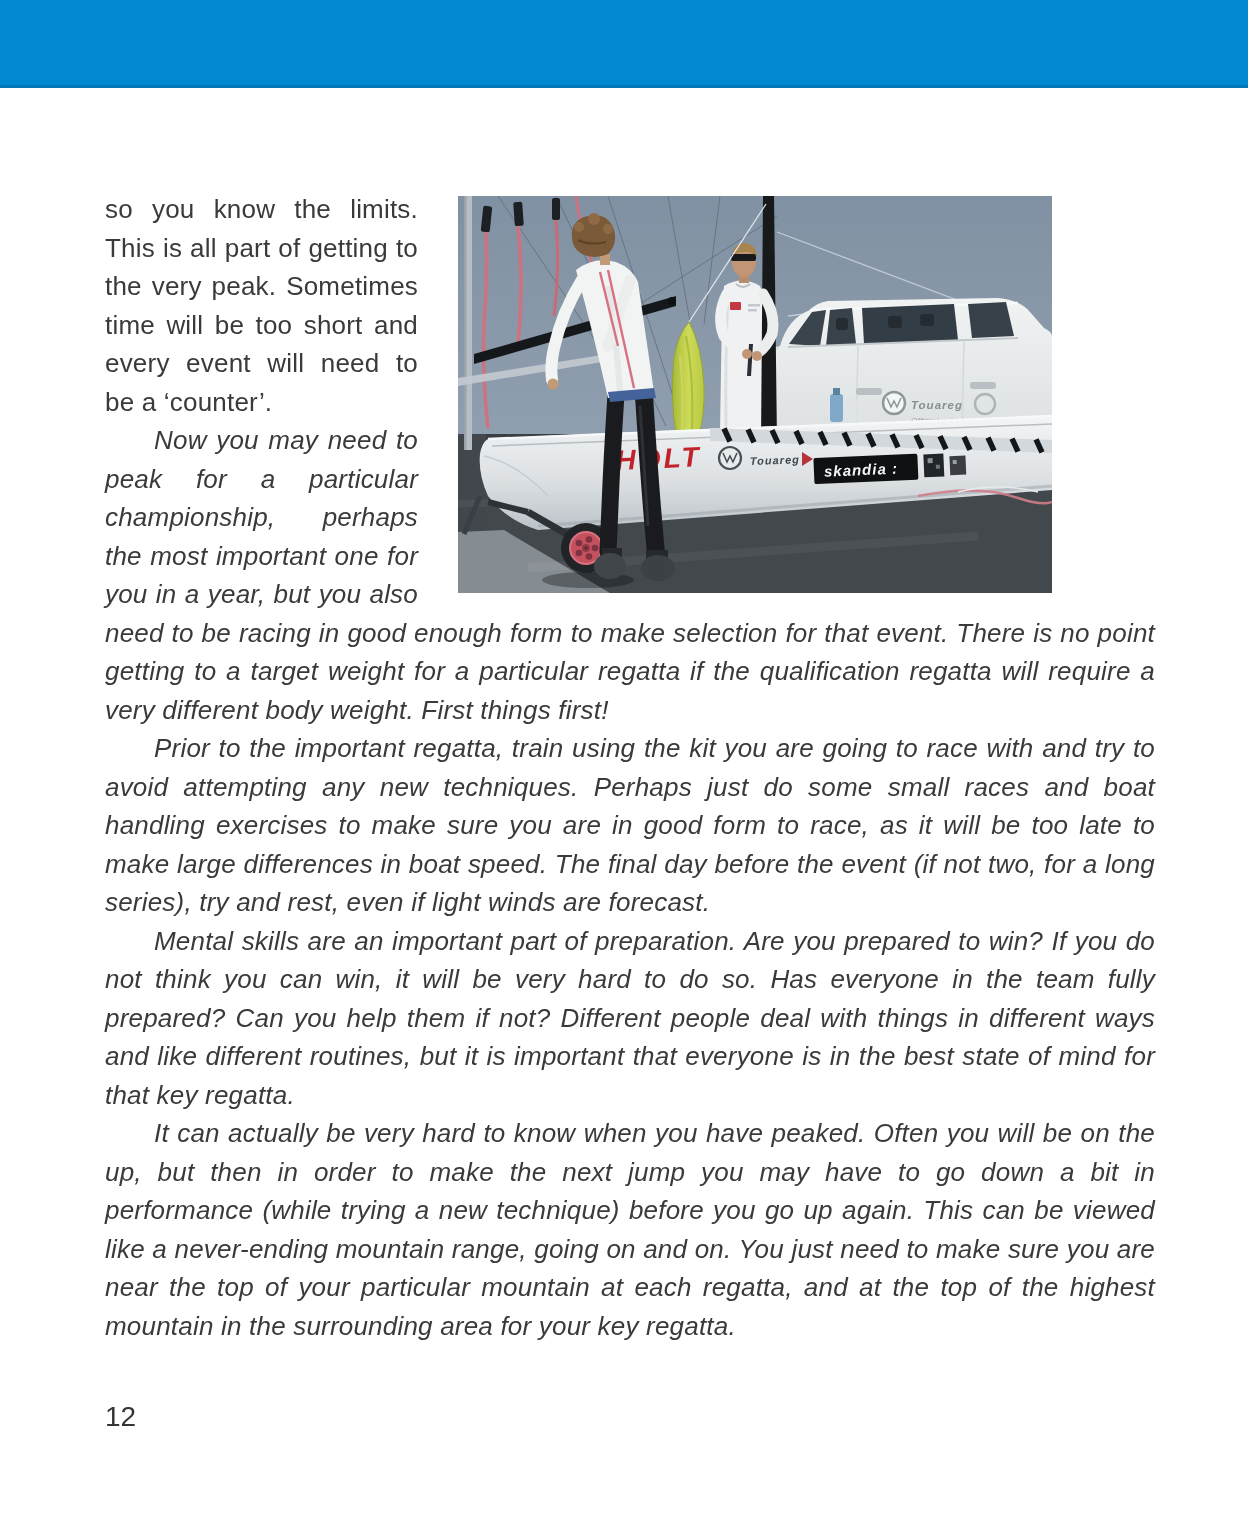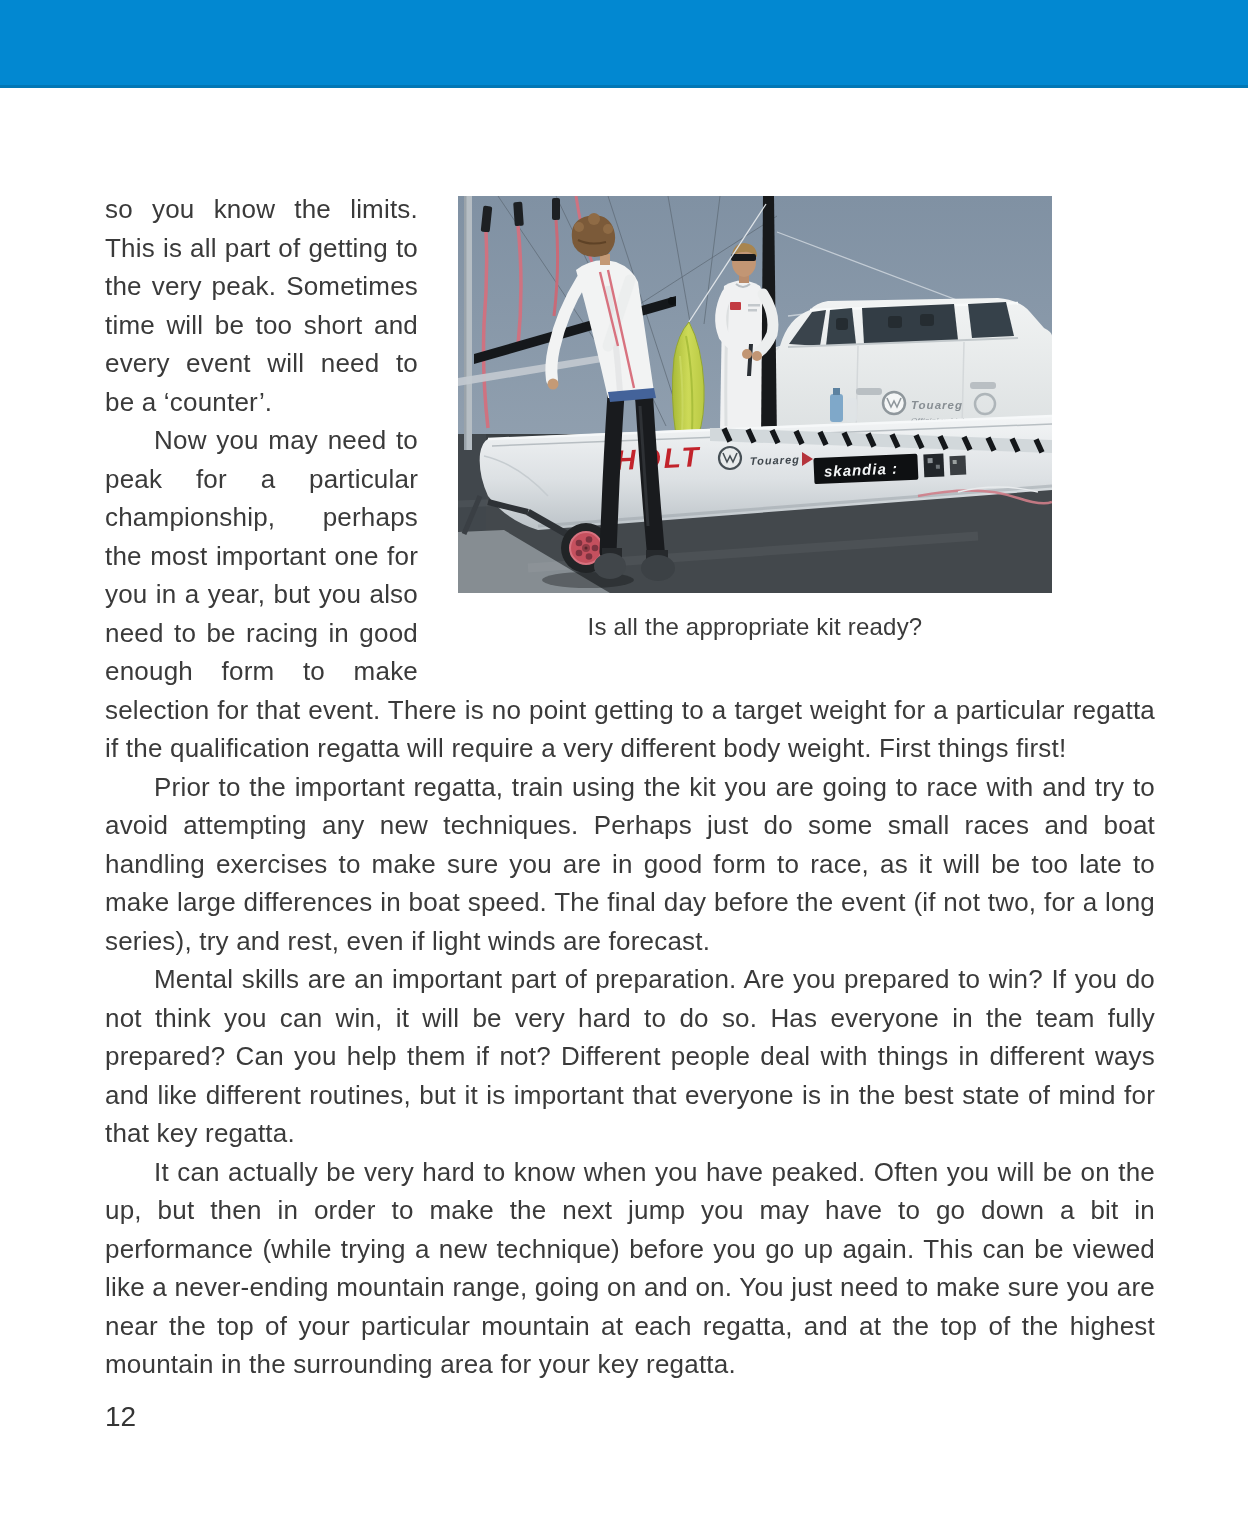"Now you may need to" .content p.indent { font-style: none -> italic }
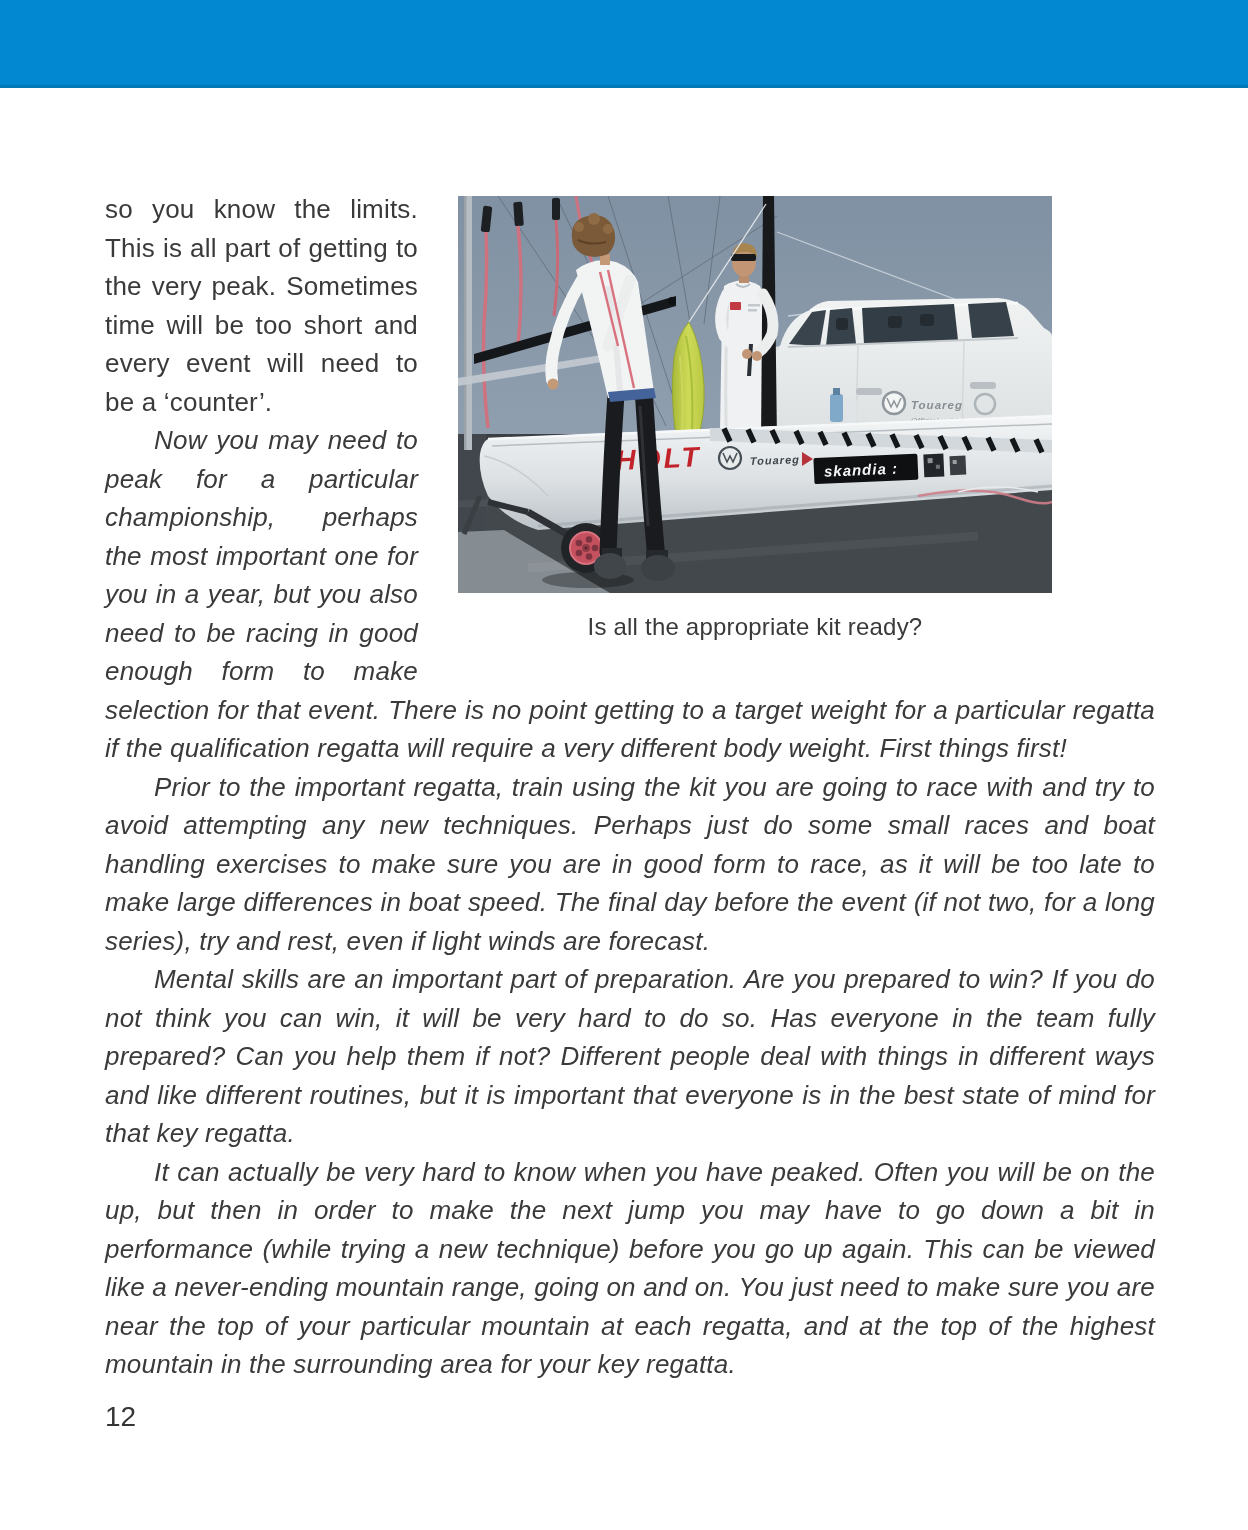"Is all the appropriate kit" figcaption { html: <figcaption>Is all the appropriate kit ready?</figcaption> -> none }
